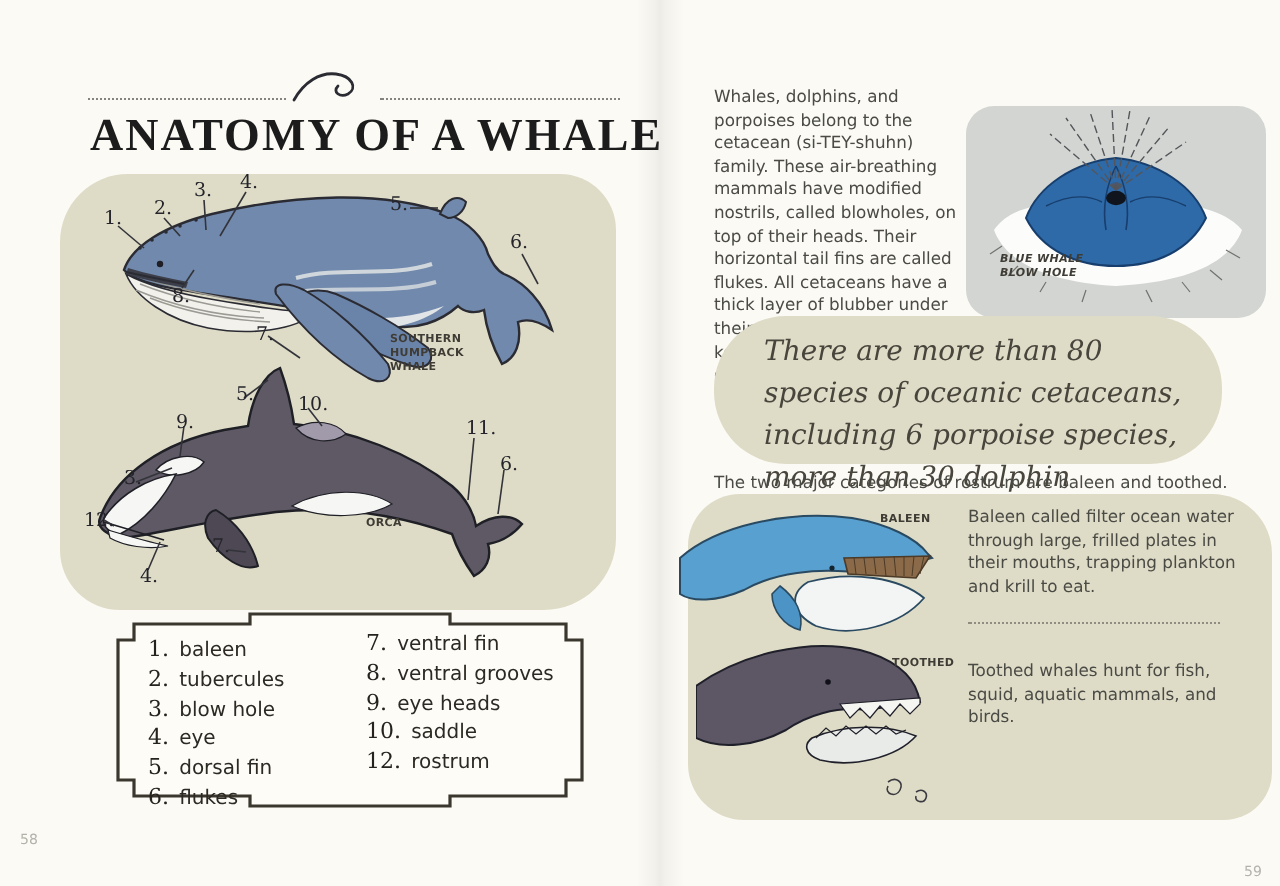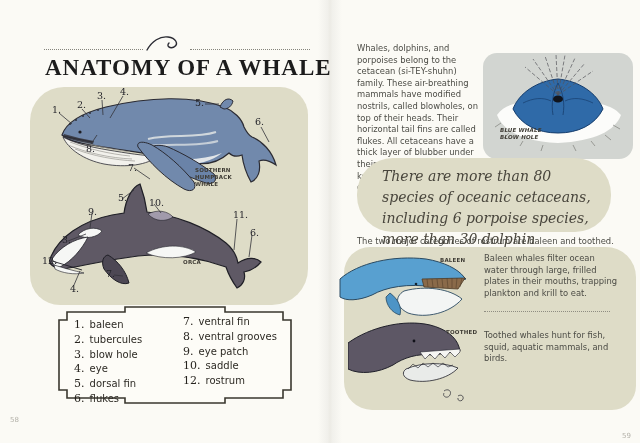"Baleen whales filter ocean water" div.abs { text: whales -> called }
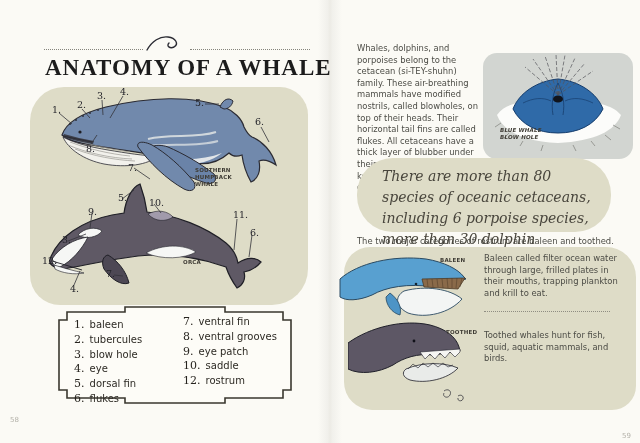"eye patch" span.legend-label { text: patch -> heads }
